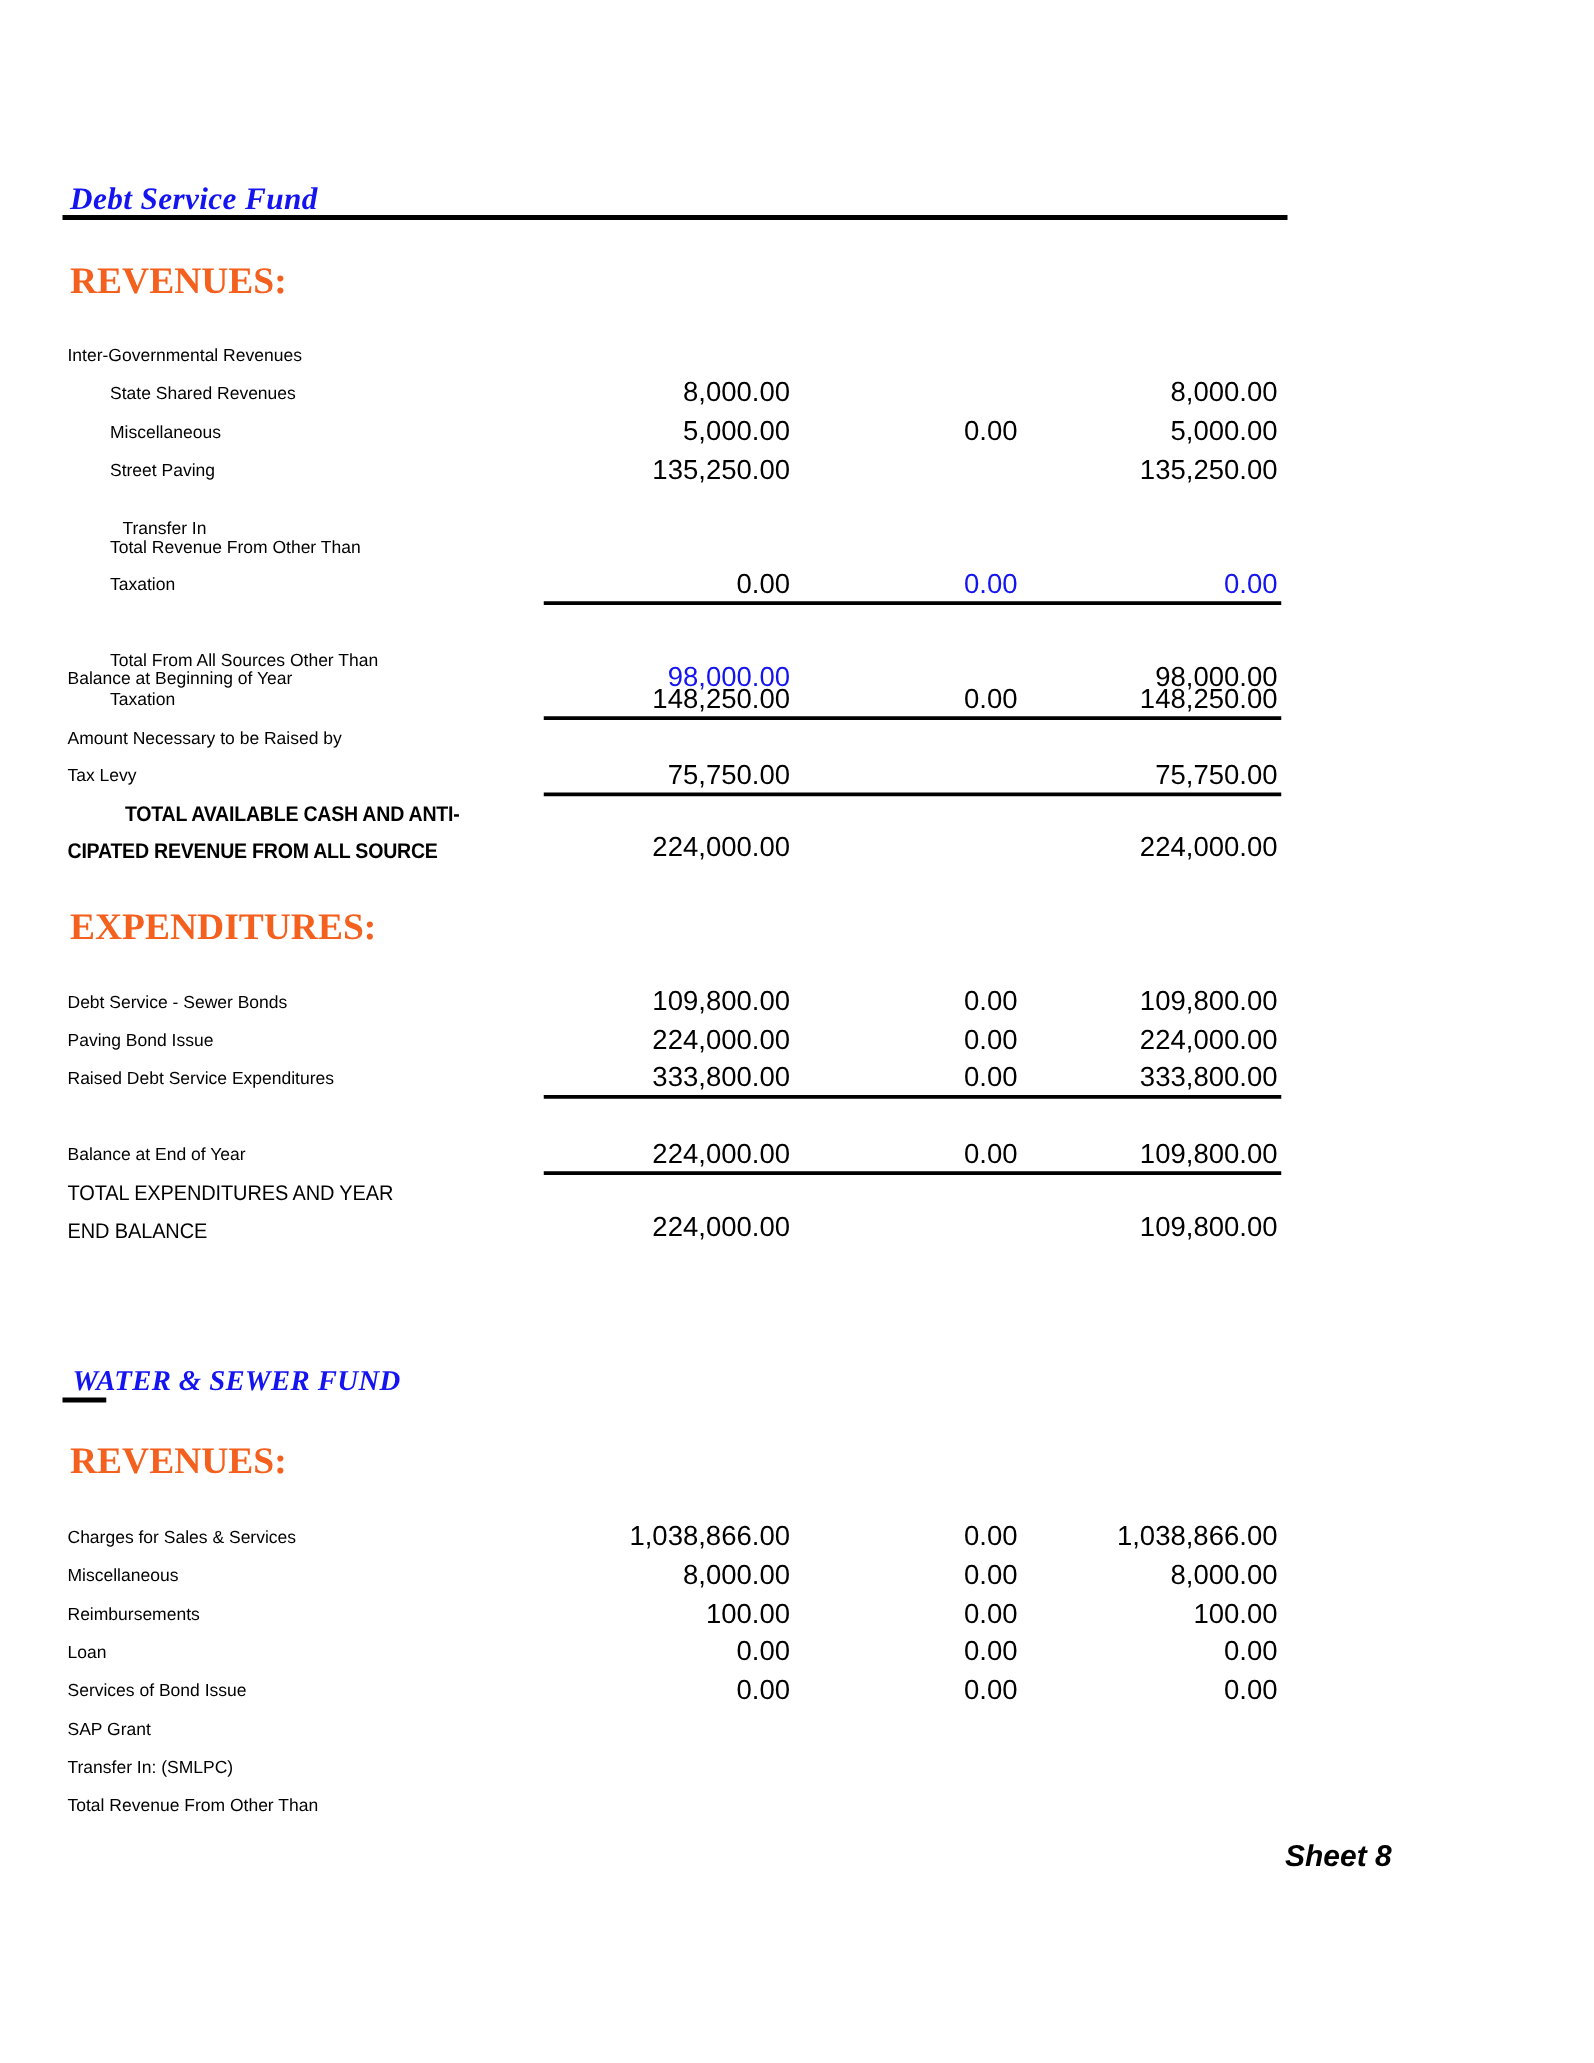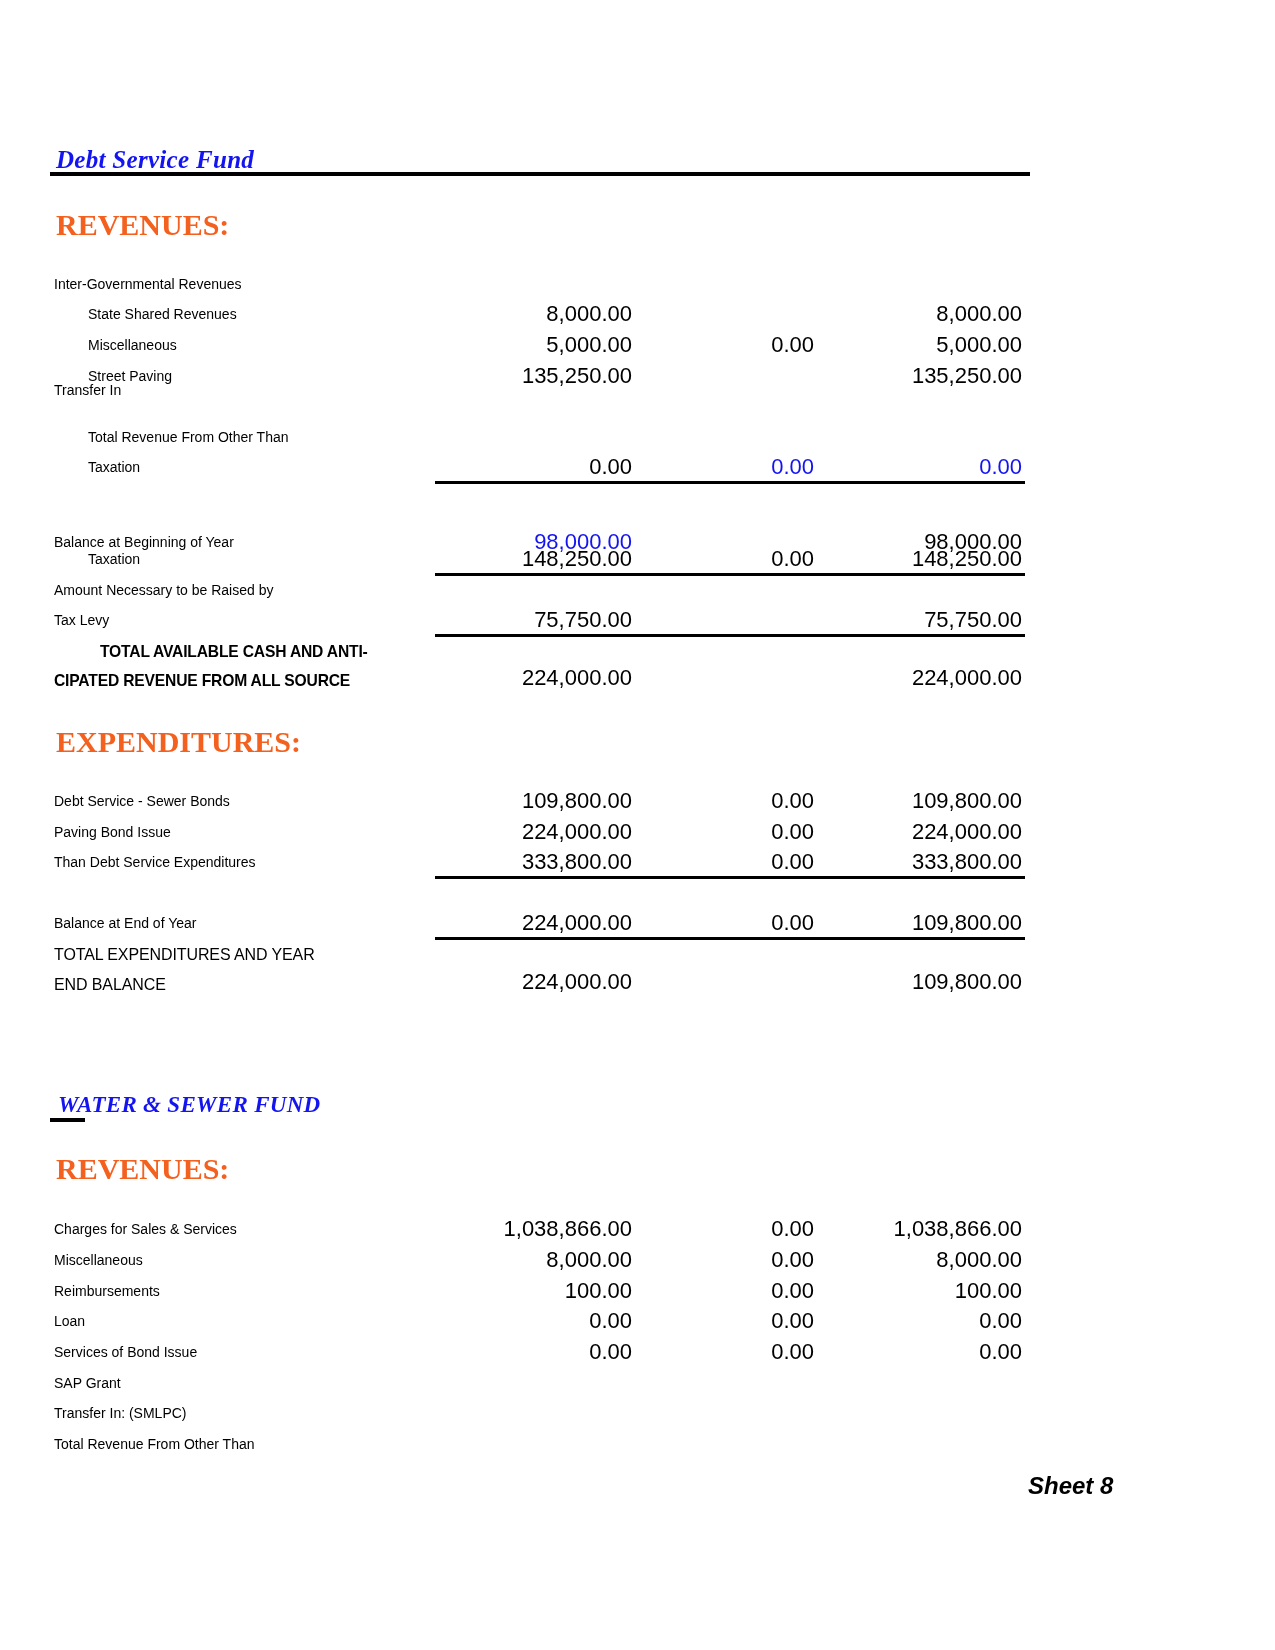"Transfer In" div.row { margin-left: none -> 44px; top: 376px -> 408px }
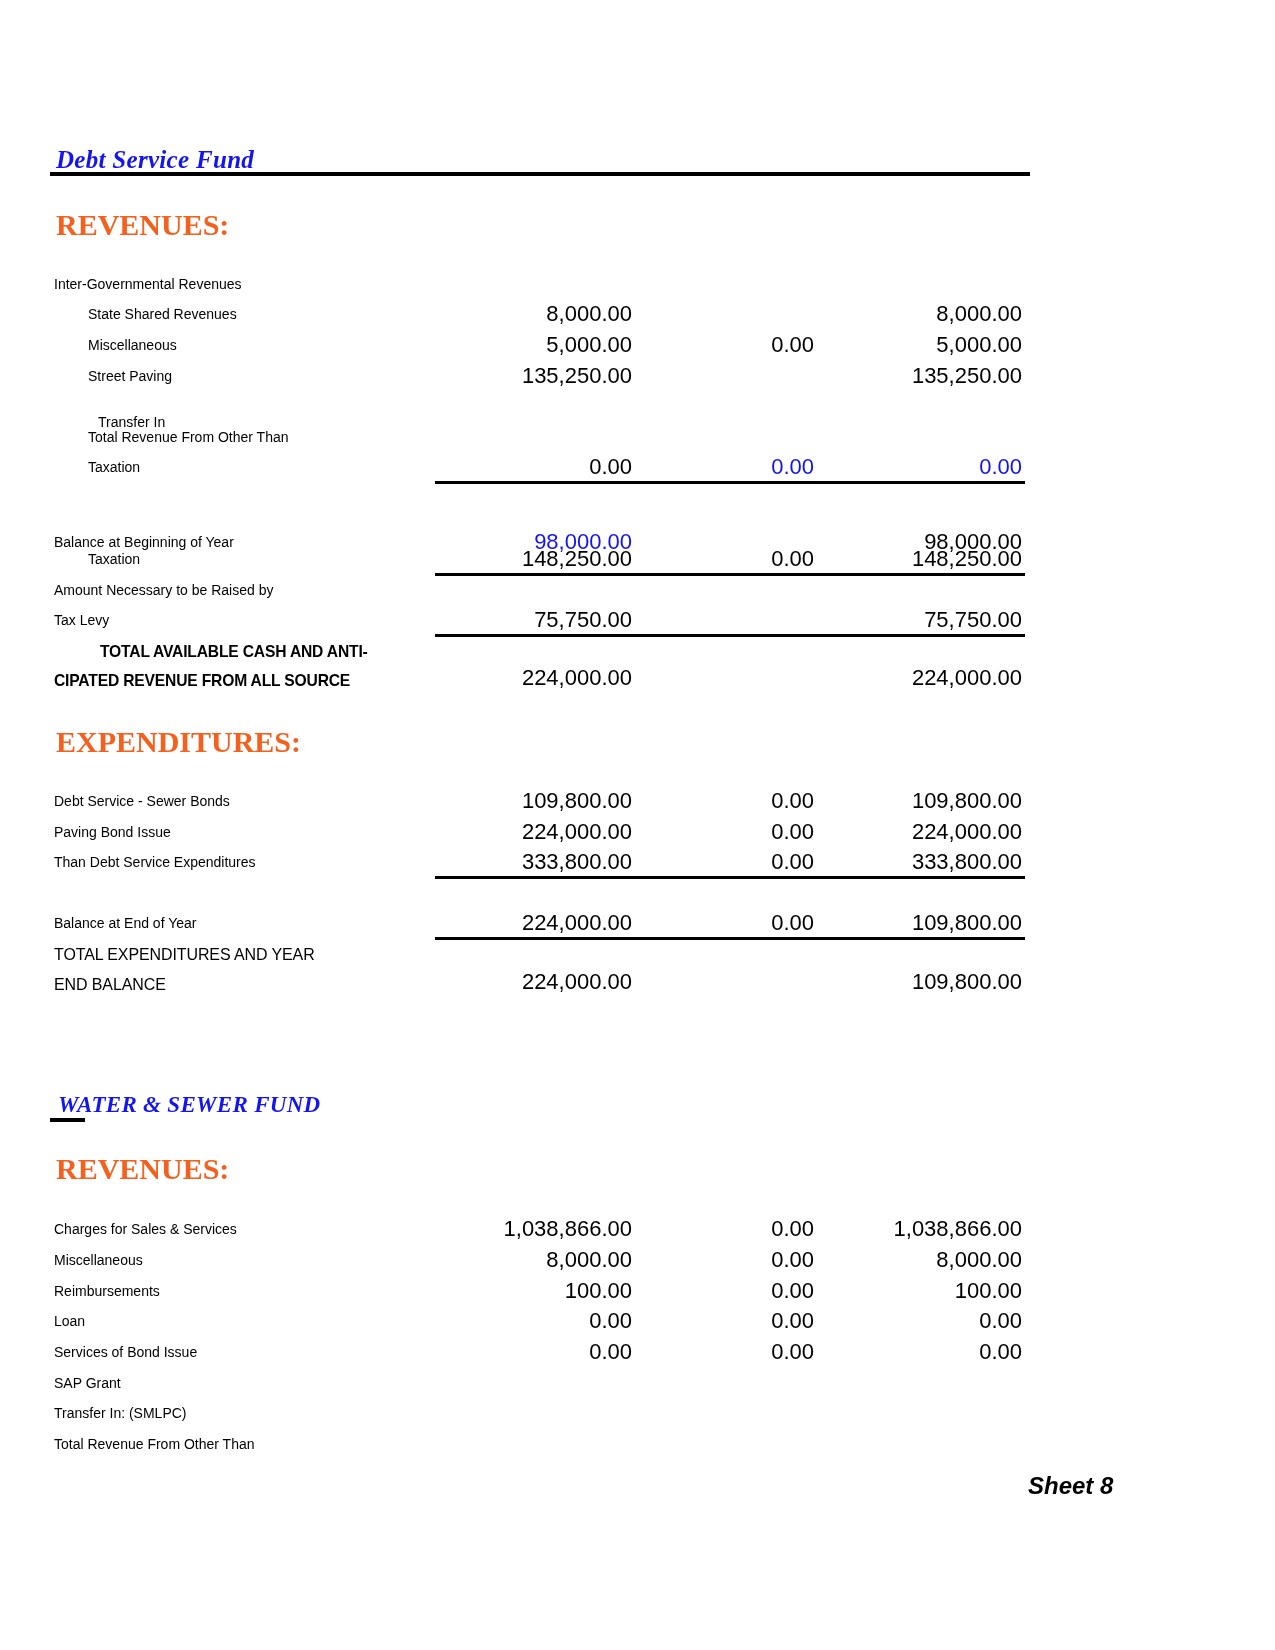"Total From All Sources Other" div.row { html: none -> <div> <div>Total From All Sources Other Than</div> <div></div> <div></div> <div></div> </div> }
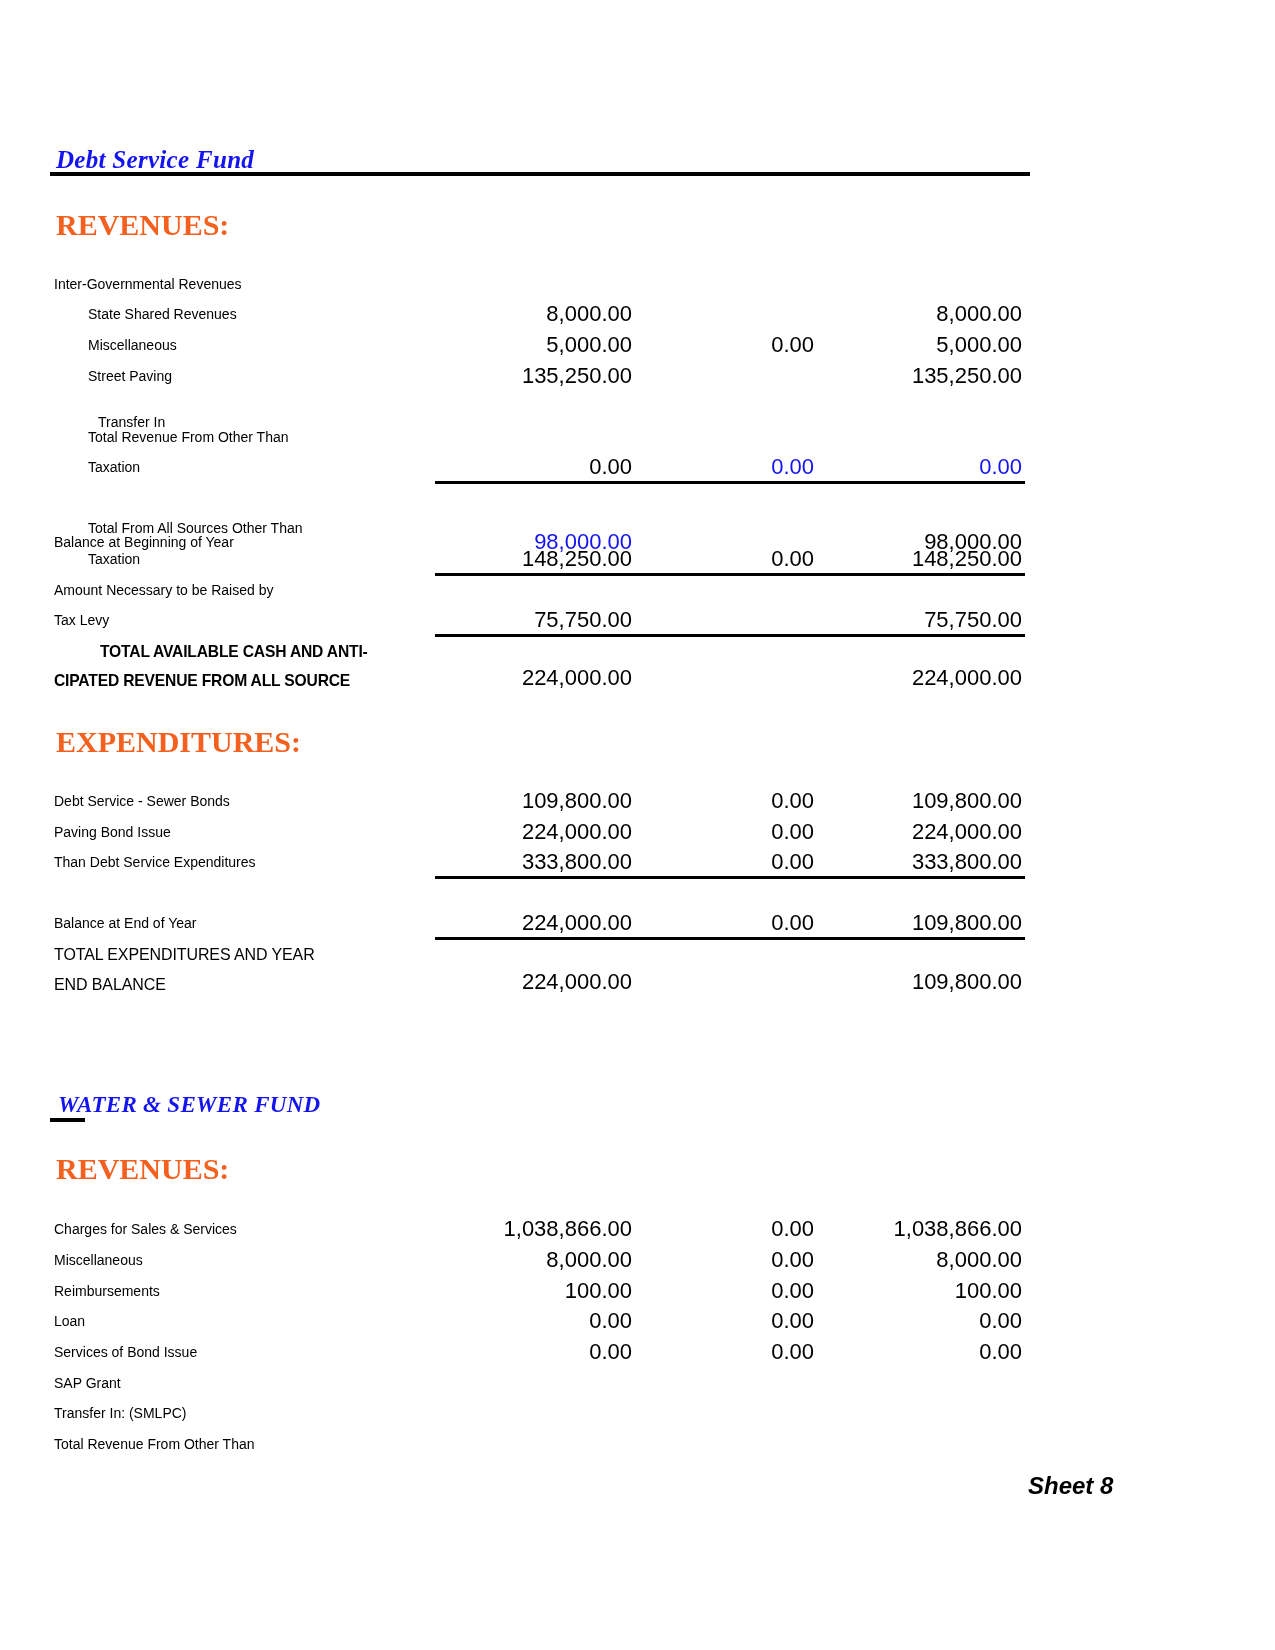"Than Debt Service Expenditures" div.label { text: Than -> Raised }
